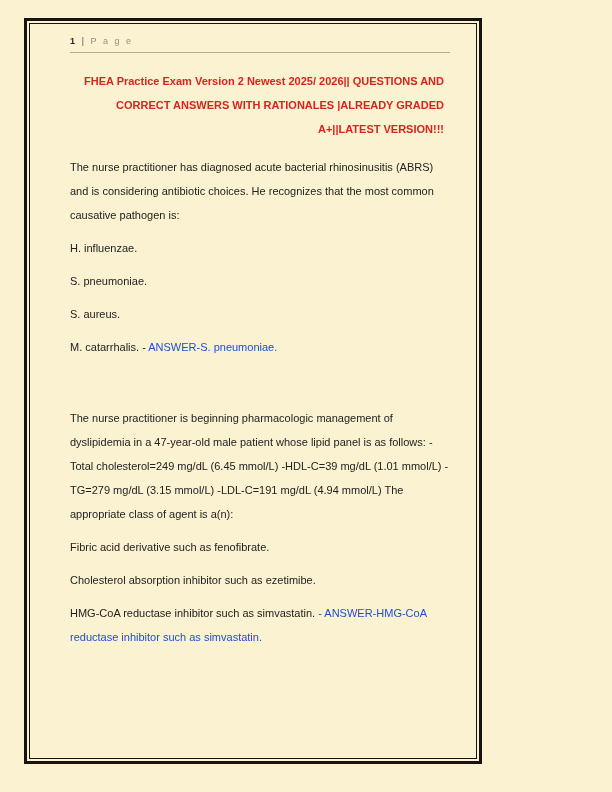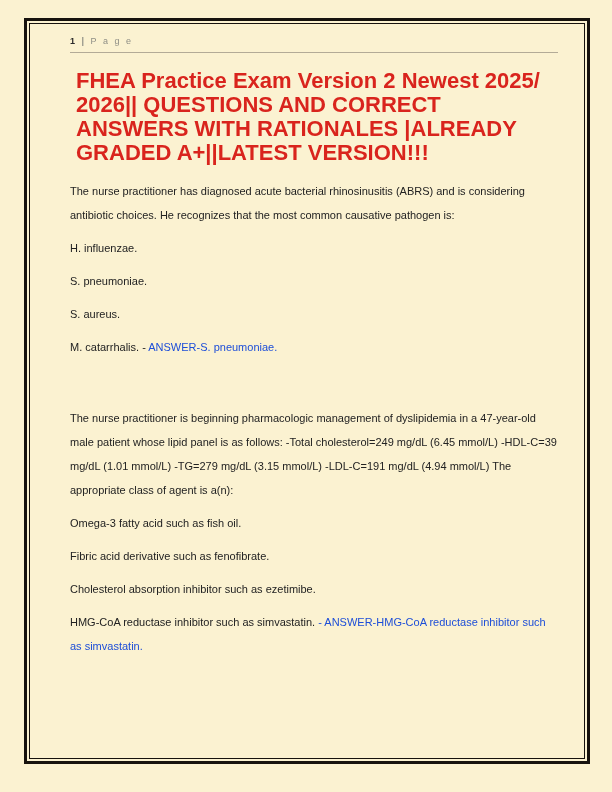"1 | P a g" .frame-outer { width: 566px -> 458px }
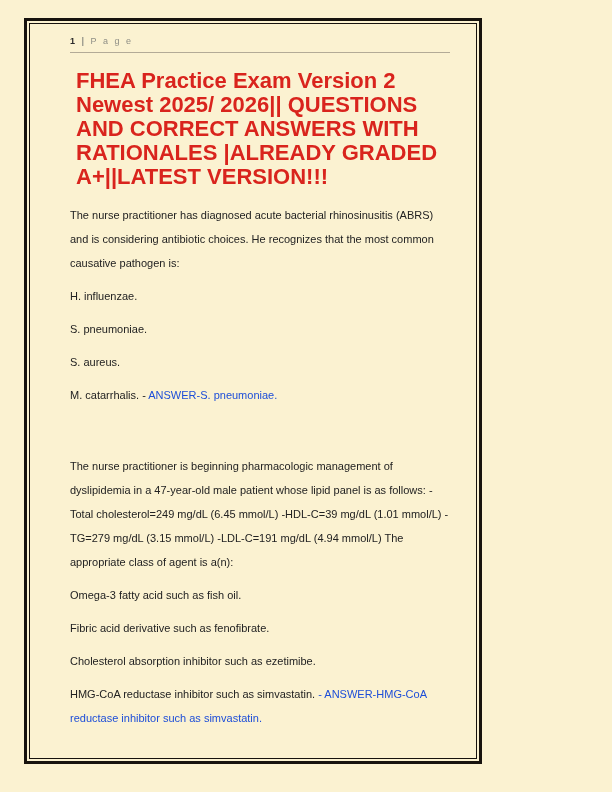"FHEA Practice Exam Version 2" .doc-title { font-size: 22px -> 11px; text-align: left -> right }
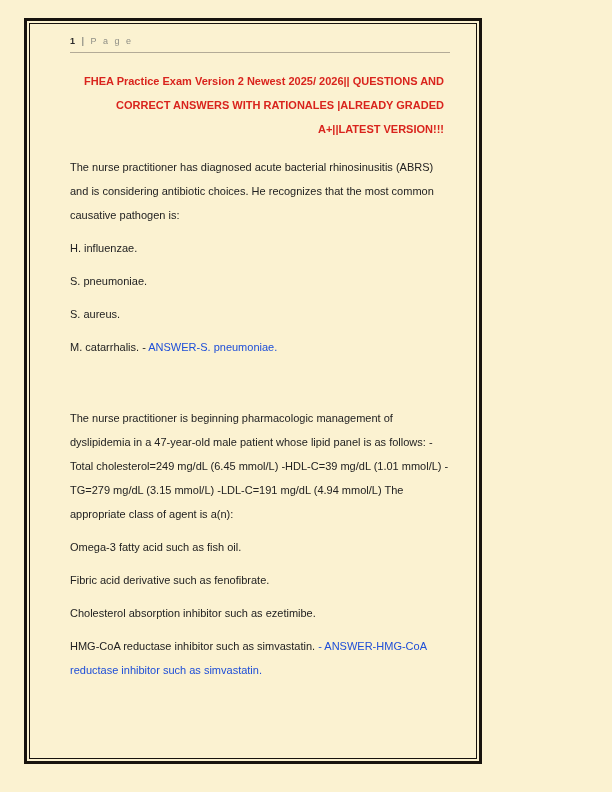"Omega-3 fatty acid such as" p.para { html: <p>Omega-3 fatty acid such as fish oil.</p> -> none }
